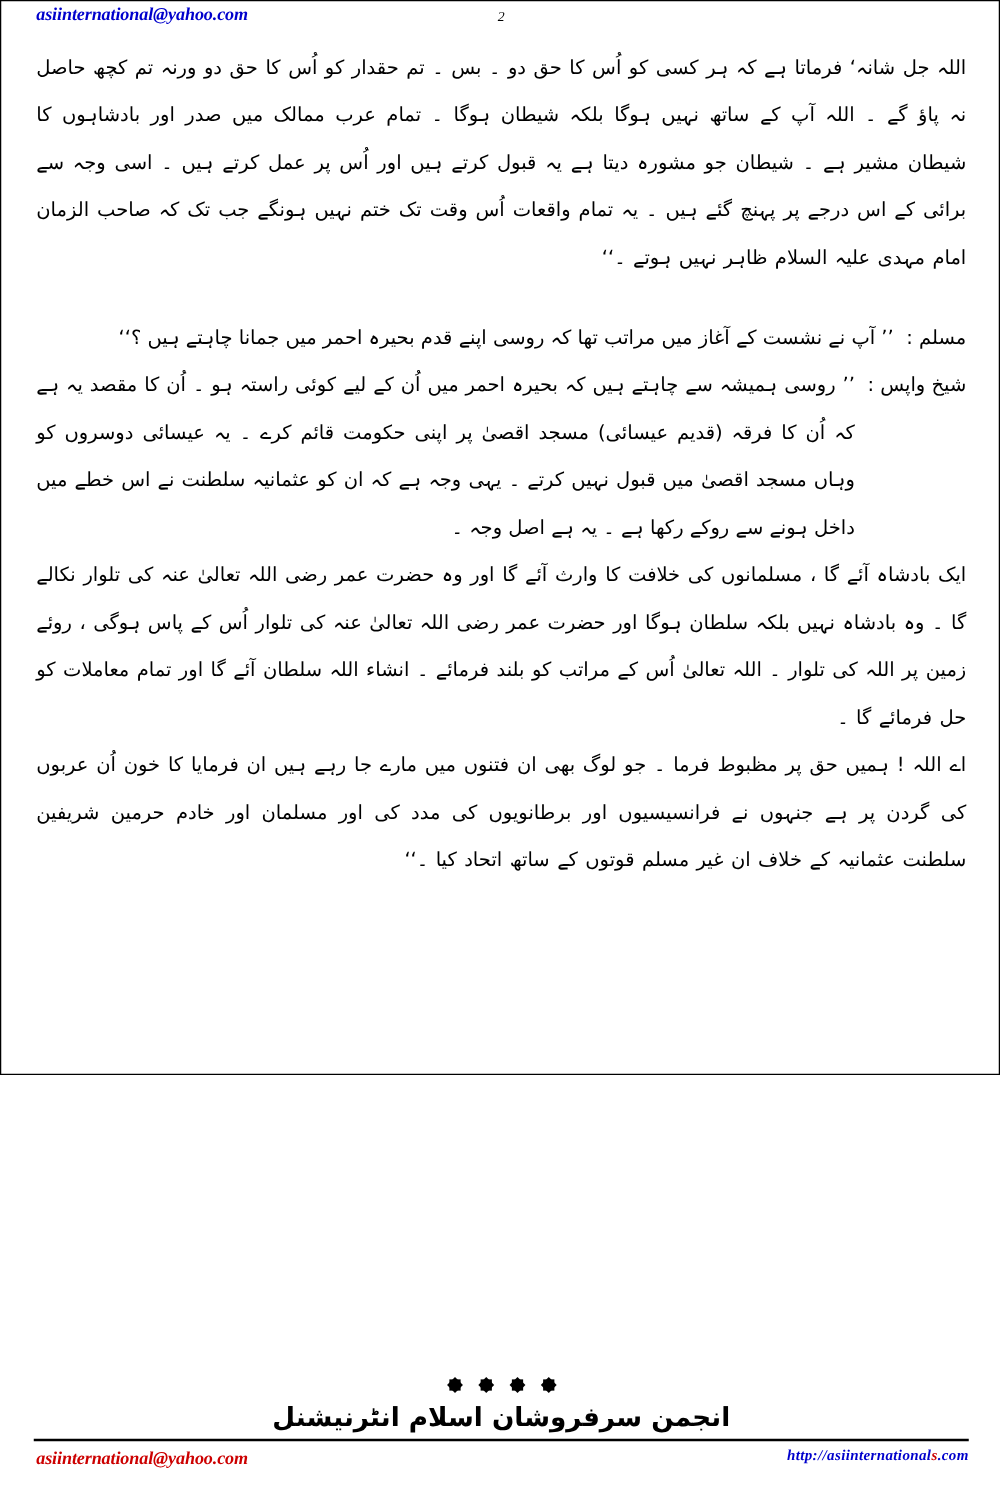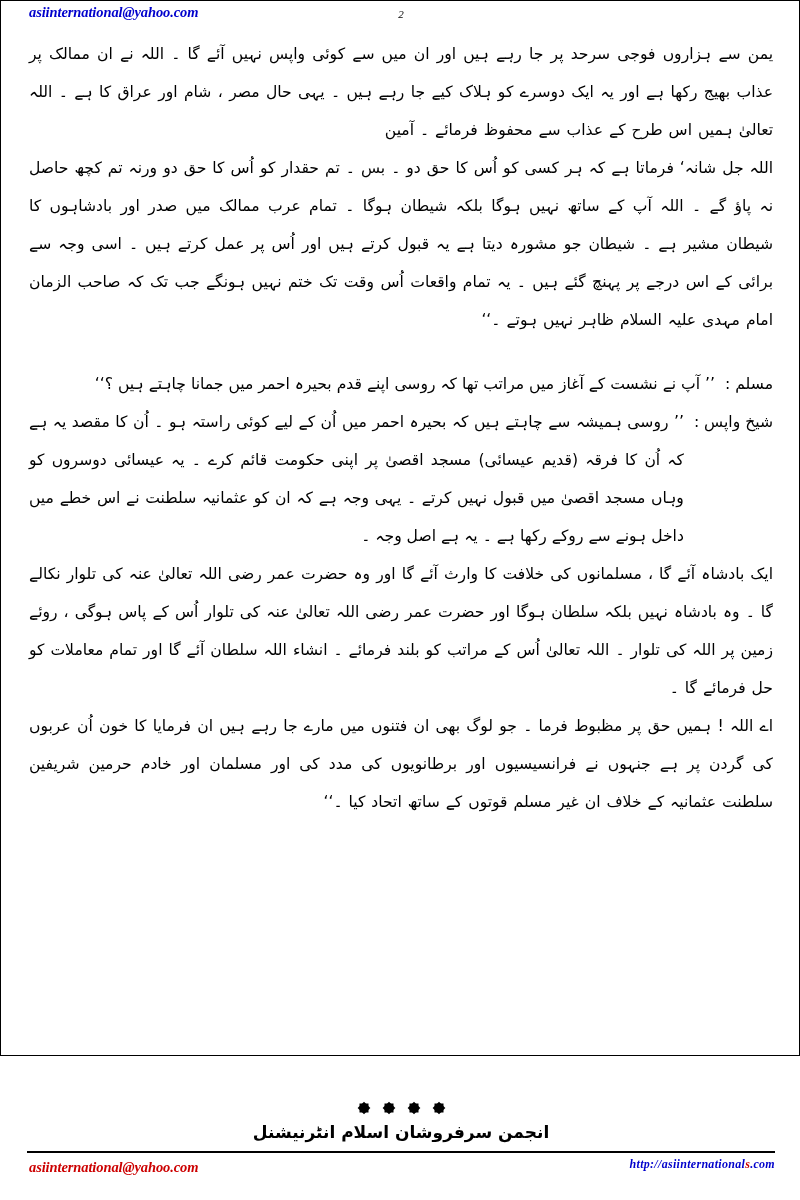"asiinternational@yahoo.com" .page { height: 1056px -> 860px }
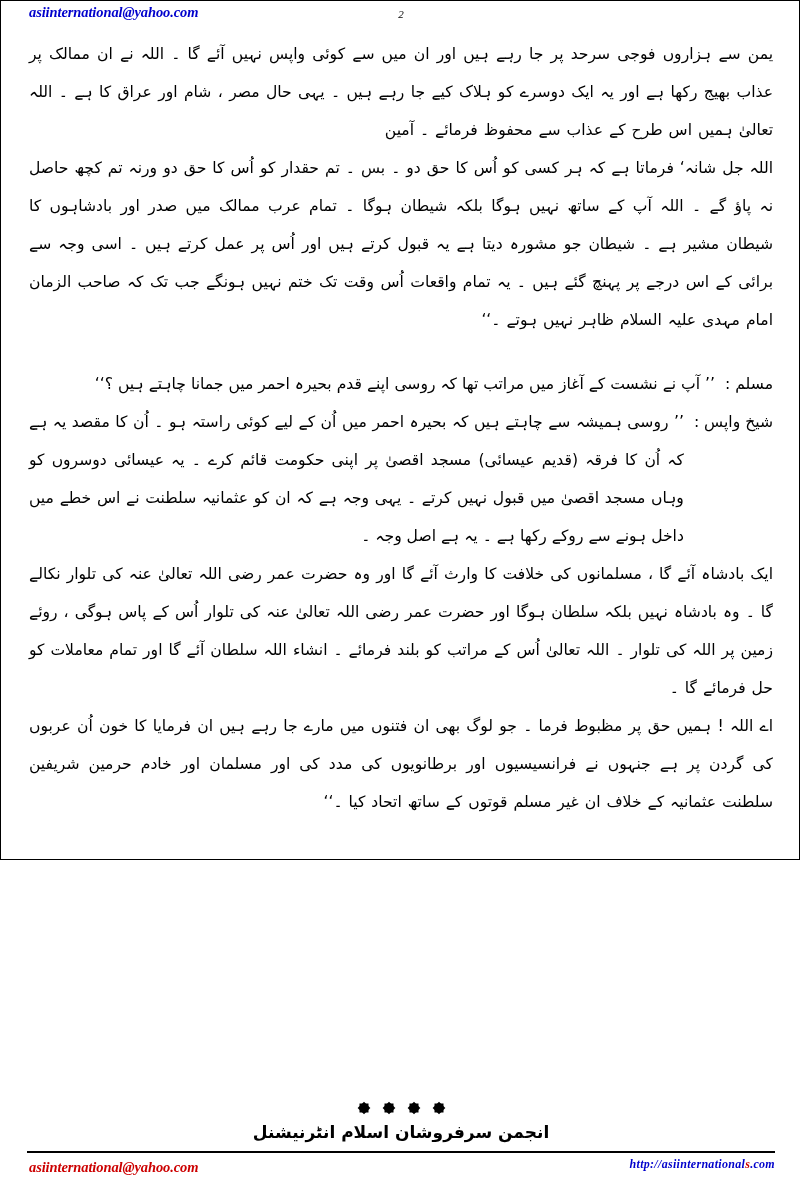"یمن سے ہزاروں فوجی سرحد" p.para { html: <p>یمن سے ہزاروں فوجی سرحد پر جا رہے ہیں اور ان میں سے کوئی واپس نہیں آئے گا ۔ اللہ نے ان ممالک پر عذاب بھیج رکھا ہے اور یہ ایک دوسرے کو ہلاک کیے جا رہے ہیں ۔ یہی حال مصر ، شام اور عراق کا ہے ۔ اللہ تعالیٰ ہمیں اس طرح کے عذاب سے محفوظ فرمائے ۔ آمین</p> -> none }
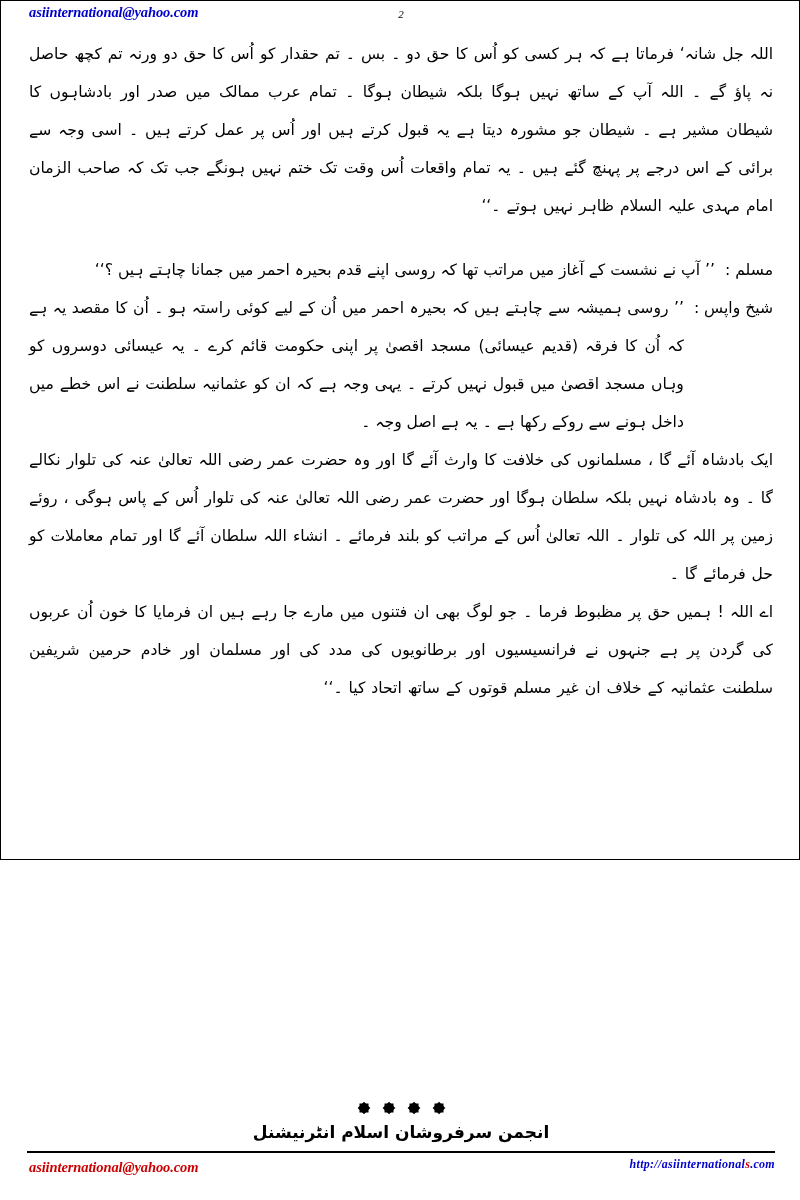"انجمن سرفروشان اسلام انٹرنیشنل" .org-name { font-size: 17px -> 21px }
